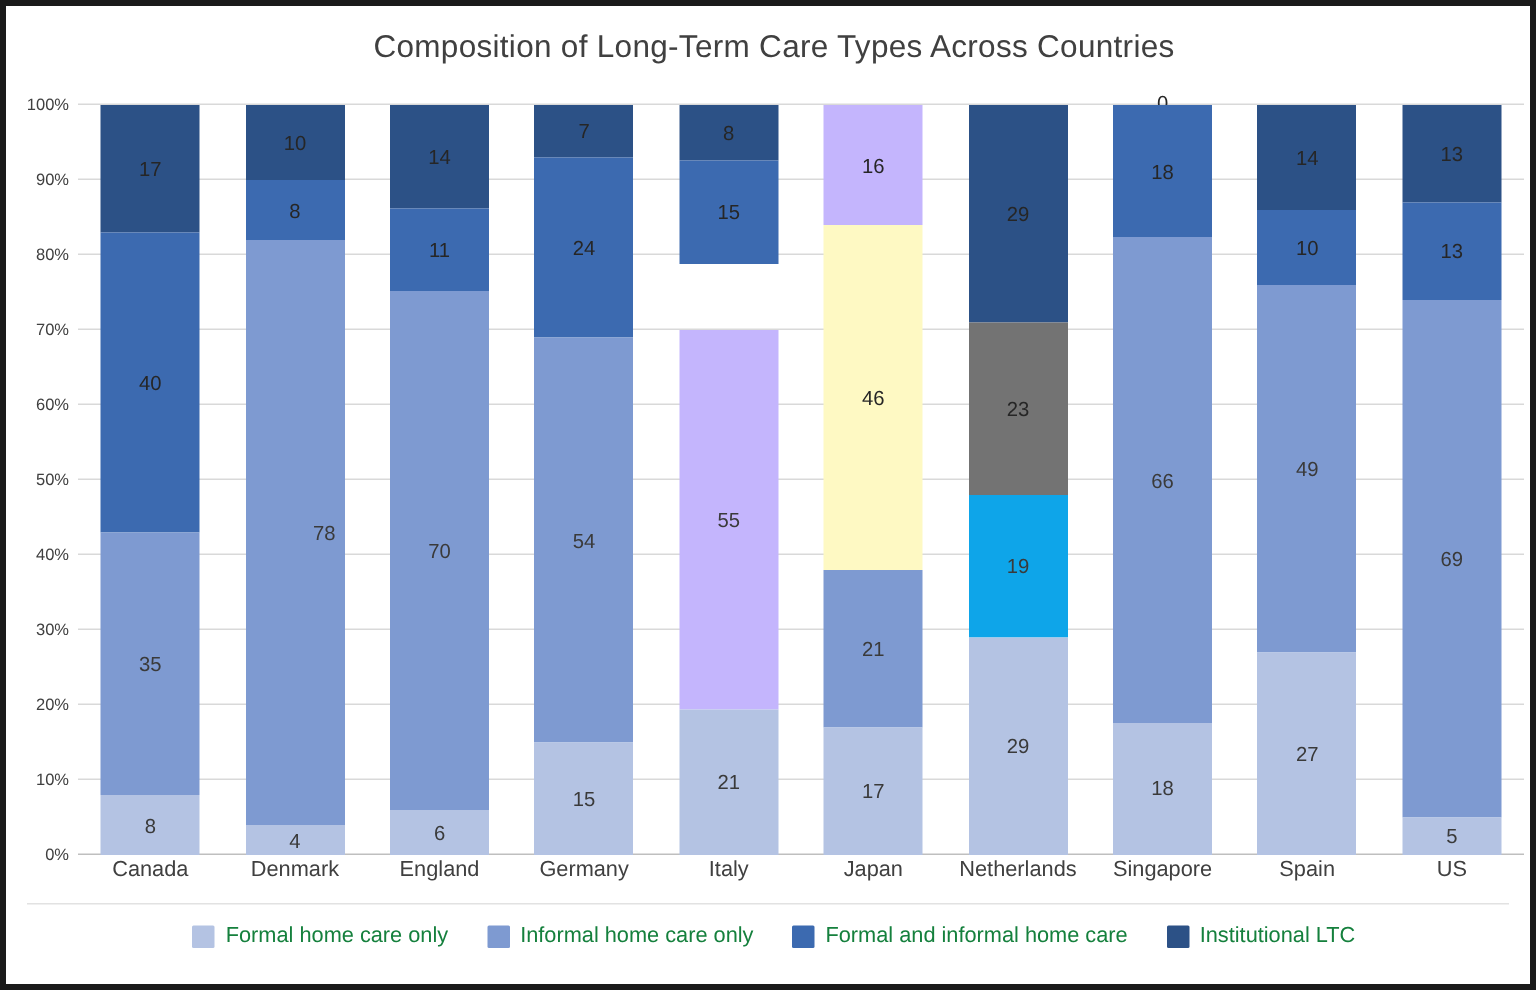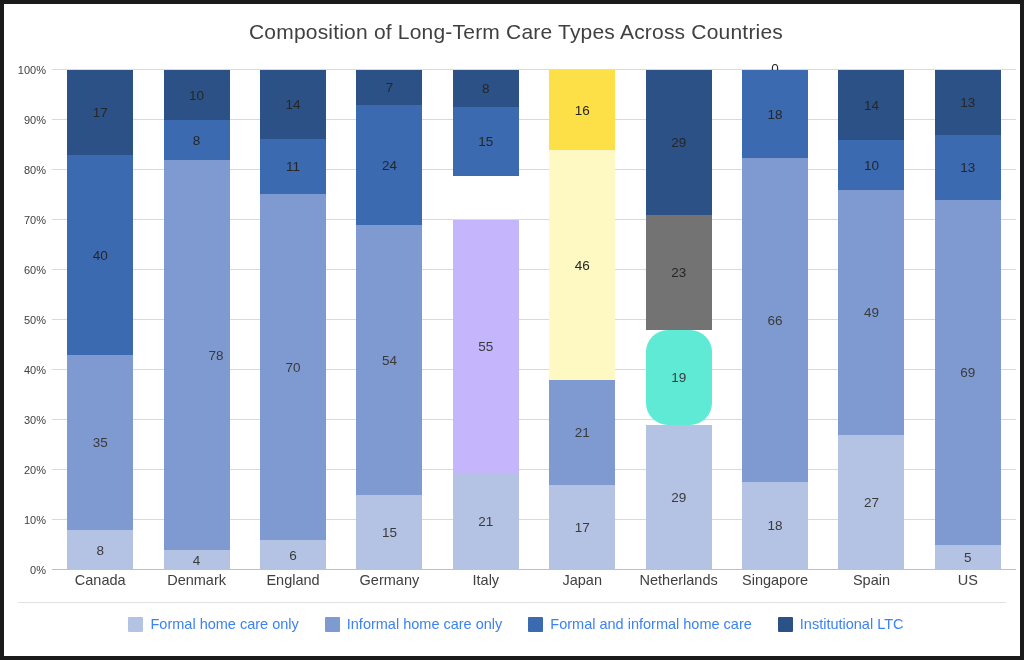"16" div.seg { background: #fde047 -> #c4b5fd }
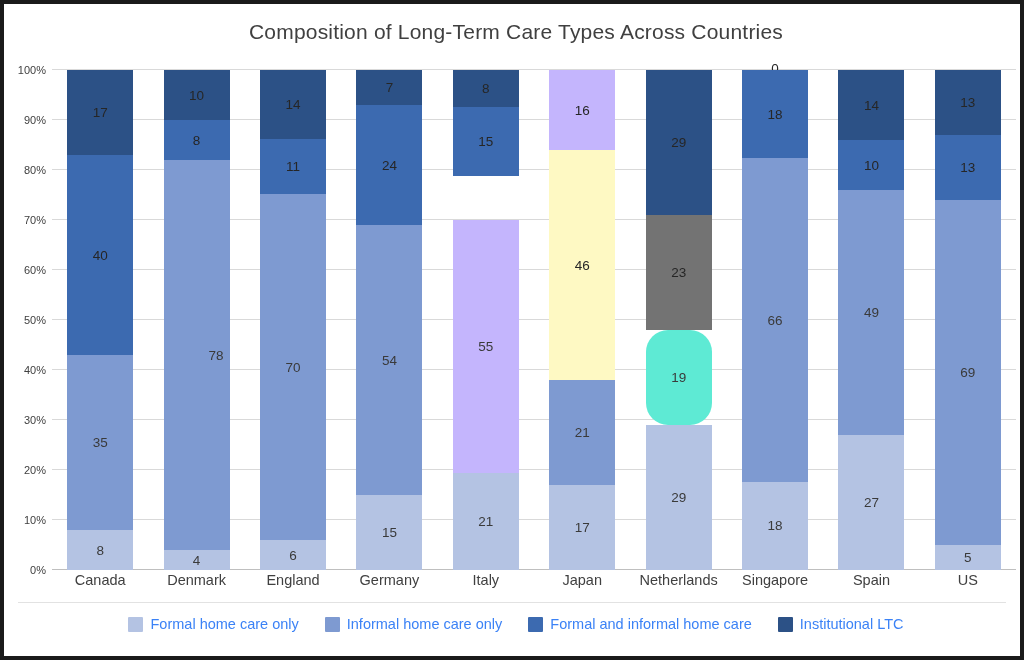"19" div.seg { background: #5eead4 -> #0ea5e9; border-radius: 22px -> none }
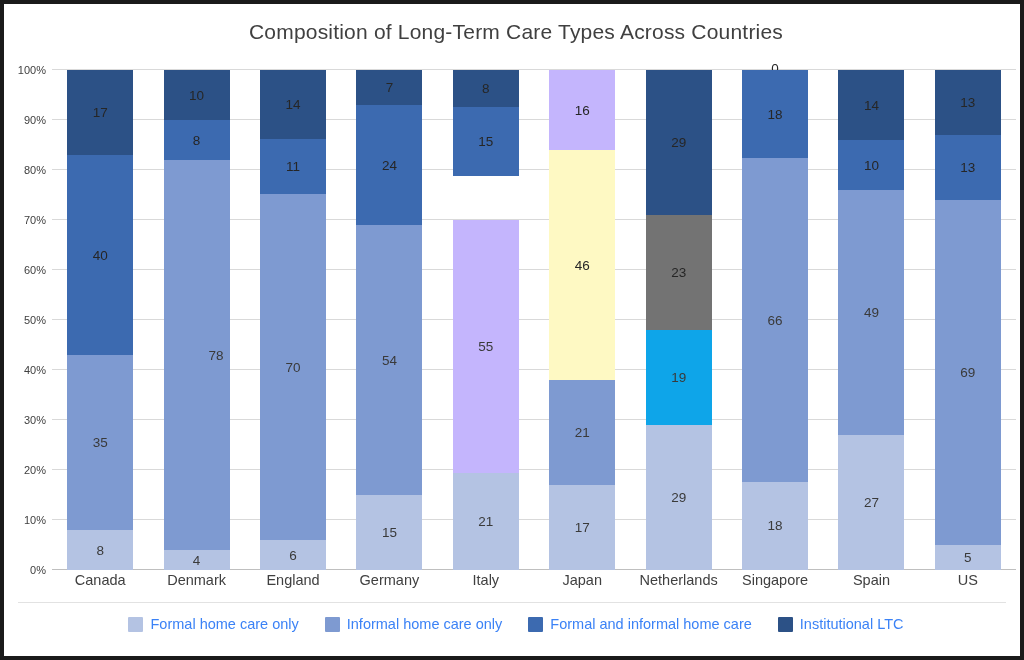"Formal home care only" .legend-text { color: #3b82f6 -> #15803d }
